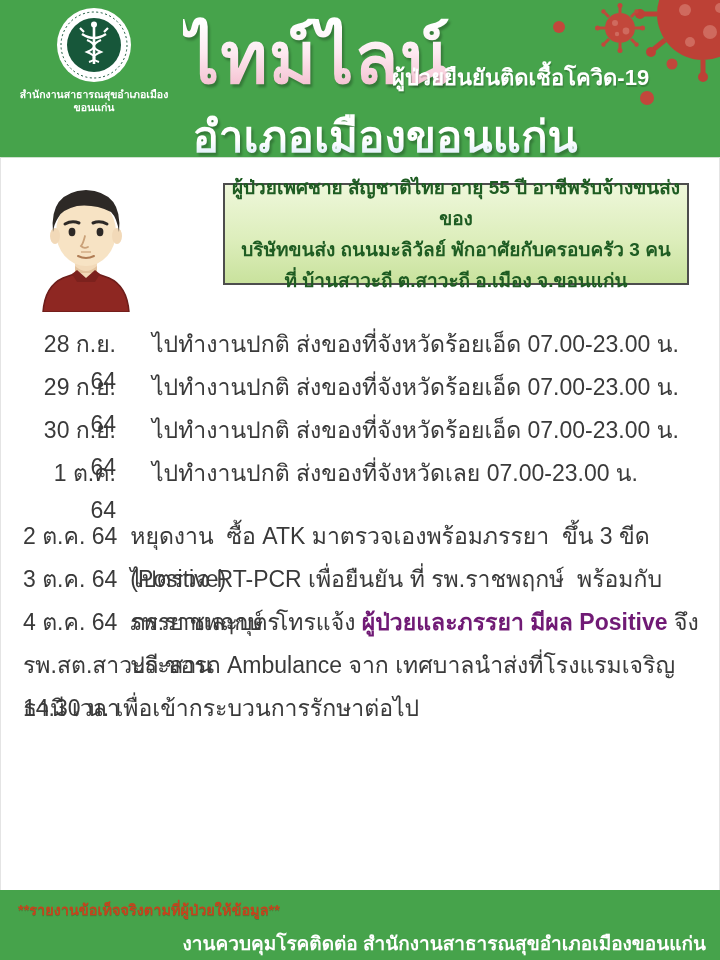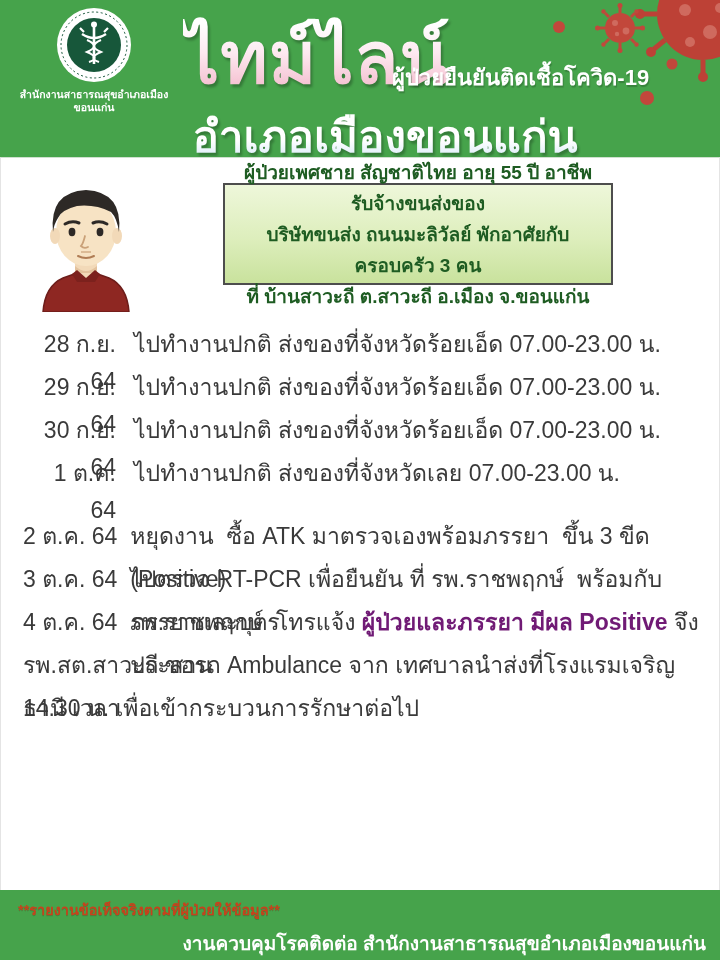"ผู้ป่วยเพศชาย สัญชาติไทย อายุ 55 ปี" .patient-box { width: 390px -> 466px }
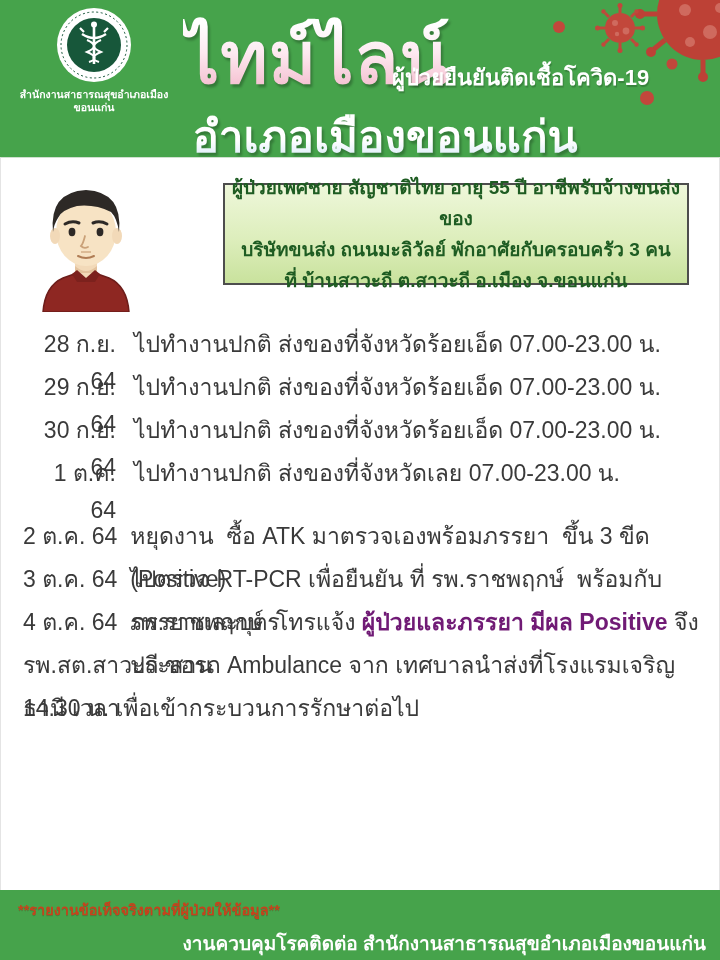"ไปทำงานปกติ ส่งของที่จังหวัดร้อยเอ็ด" .timeline-1 .desc { margin-left: 18px -> 36px }
